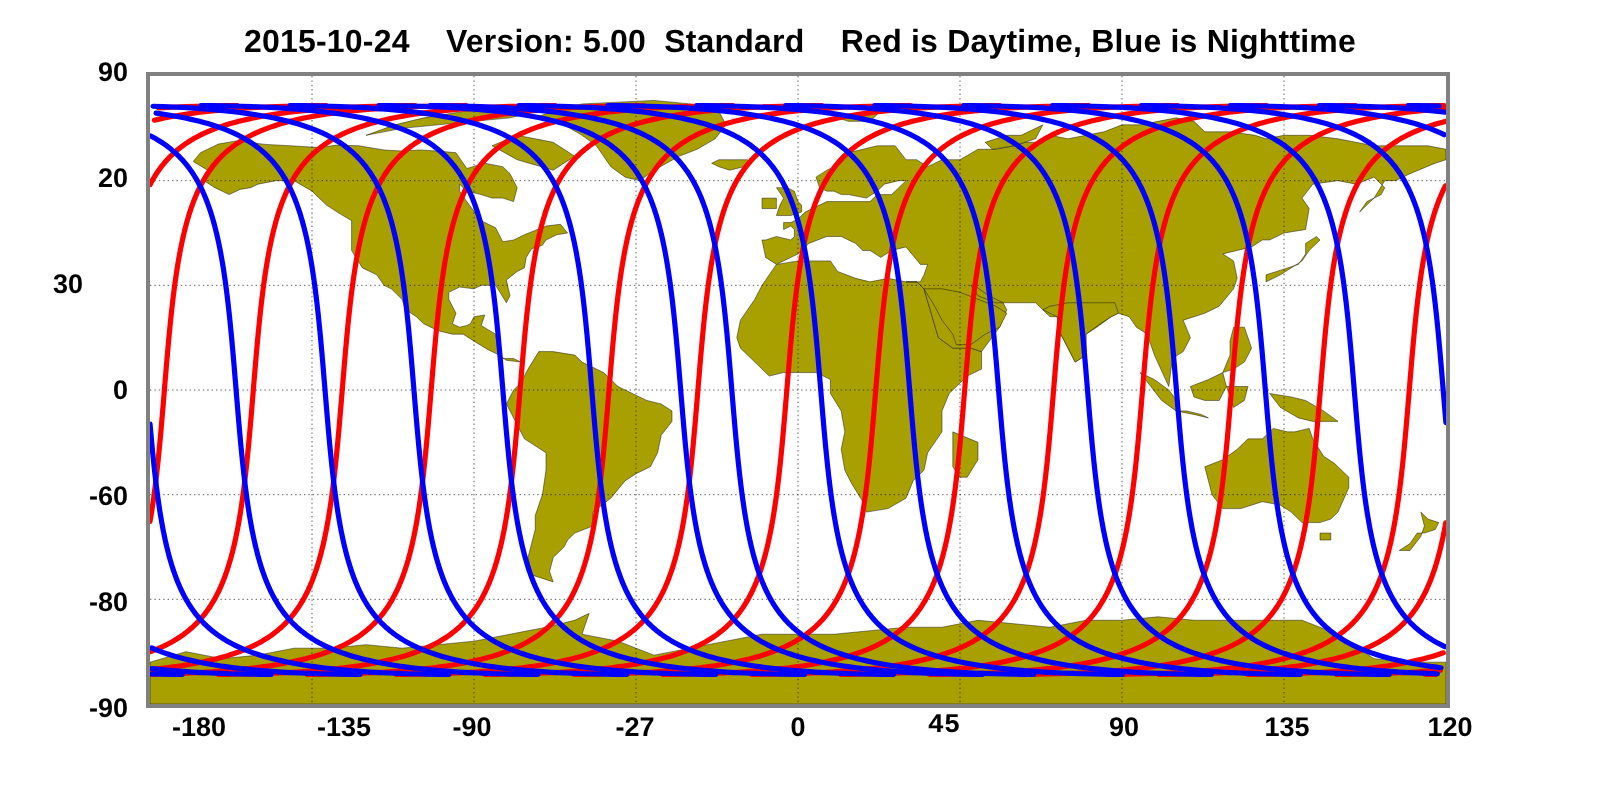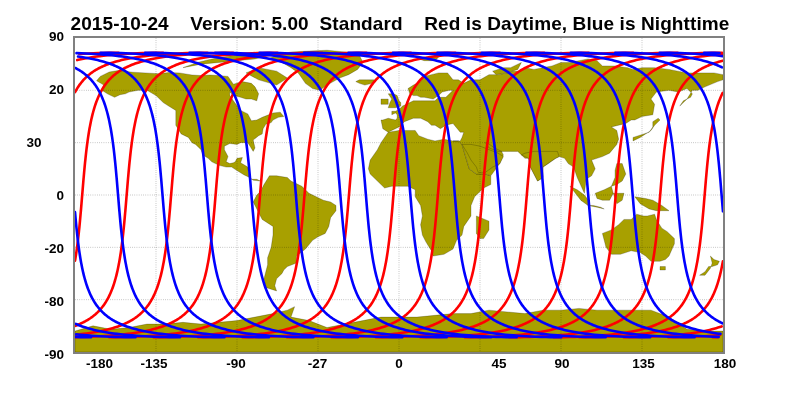"2015-10-24 Version: 5.00 Standard Red" #title { font-size: 19px -> 16px }
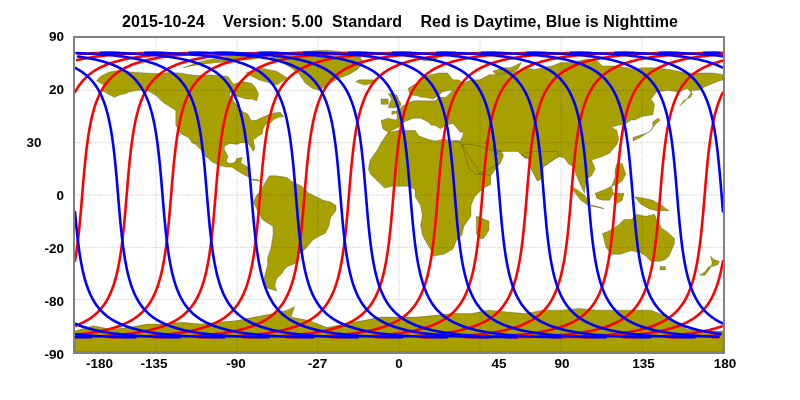"-20" div.ytick { text: -20 -> -60 }
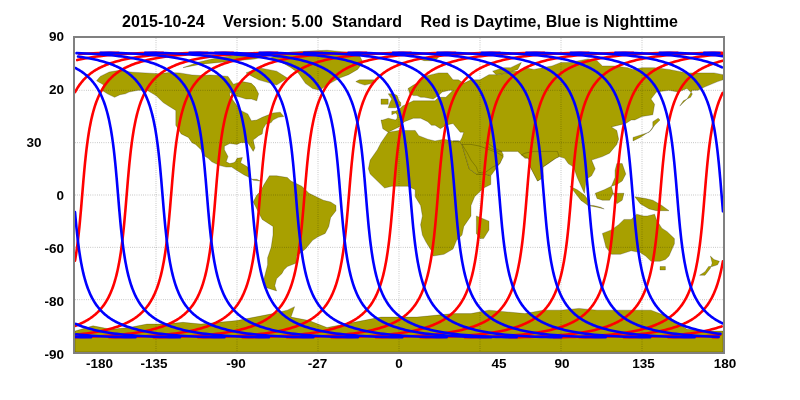"-135" div.xtick { left: 154px -> 172px }
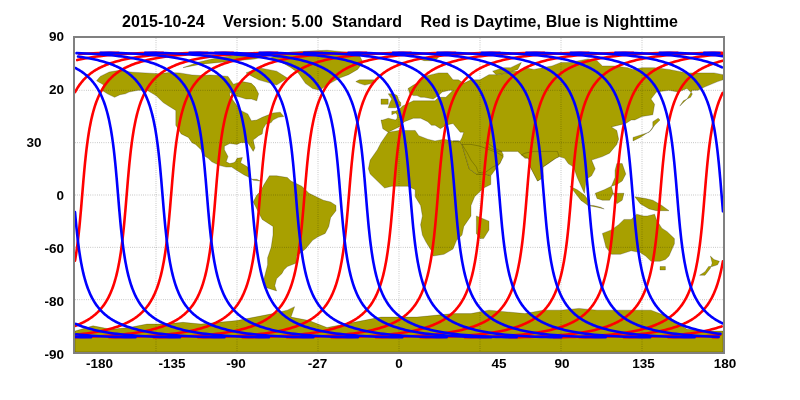"45" div.xtick { font-family: none -> Liberation Mono, monospace; left: 499px -> 472px }
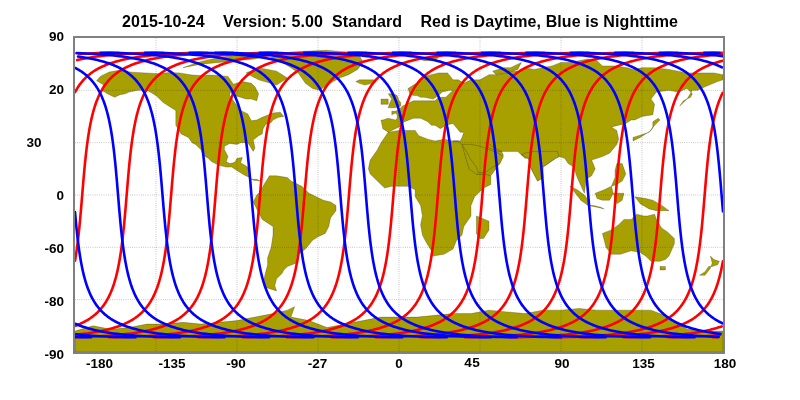"180" div.xtick { text: 180 -> 120 }
